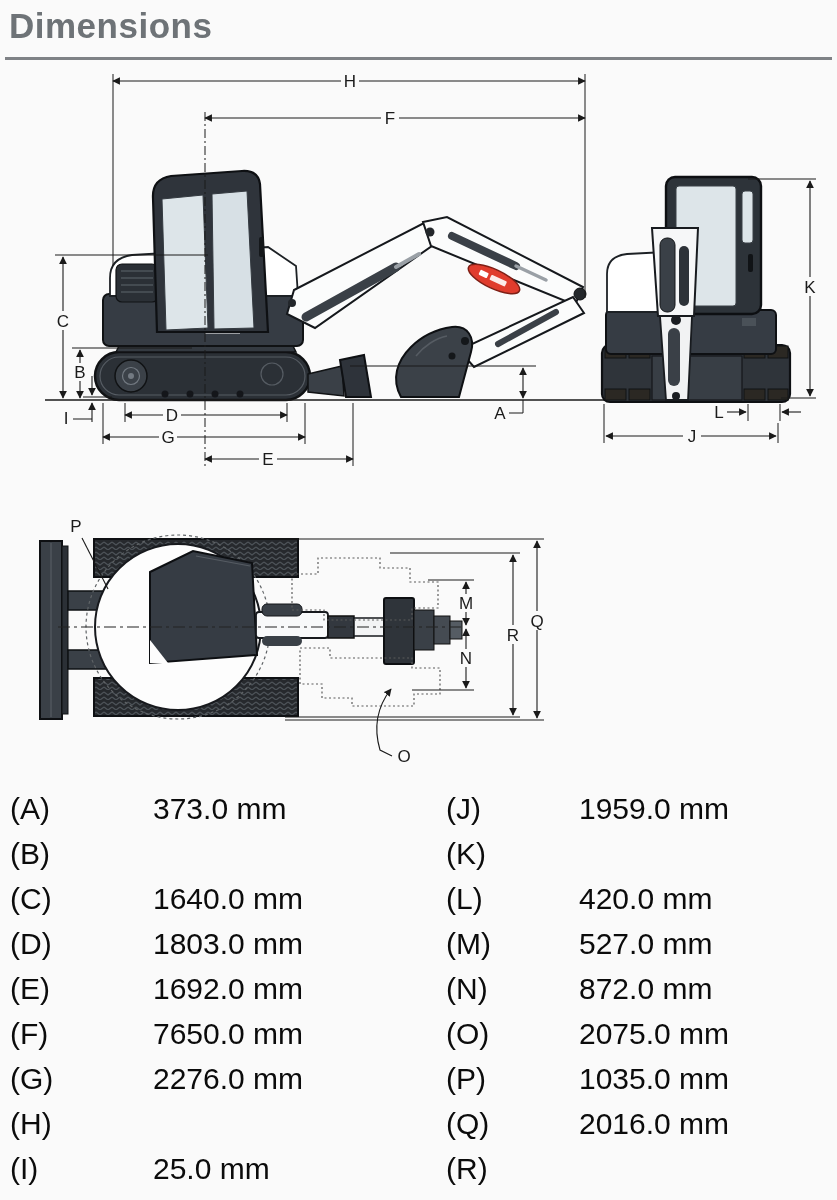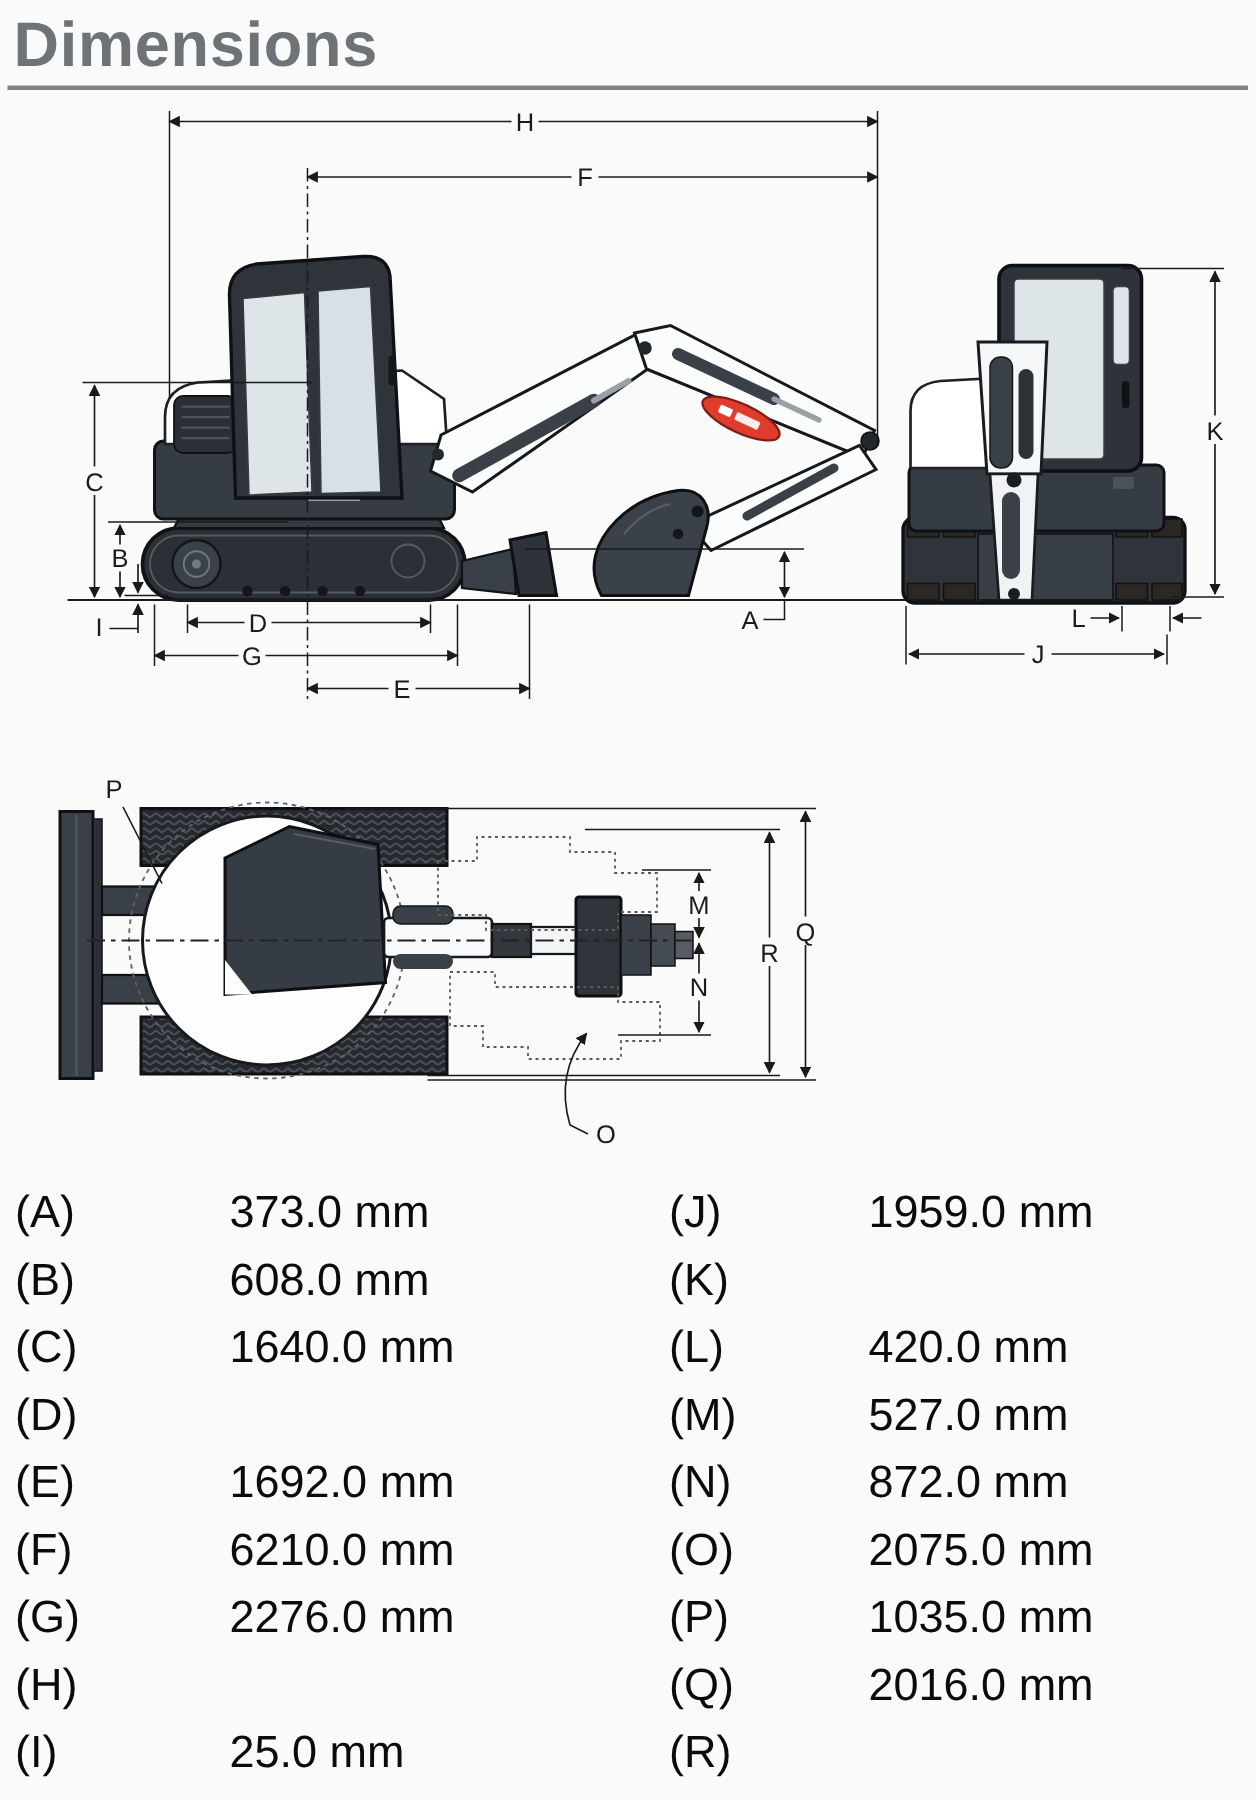"Dimensions" .title { font-size: 42px -> 35px }
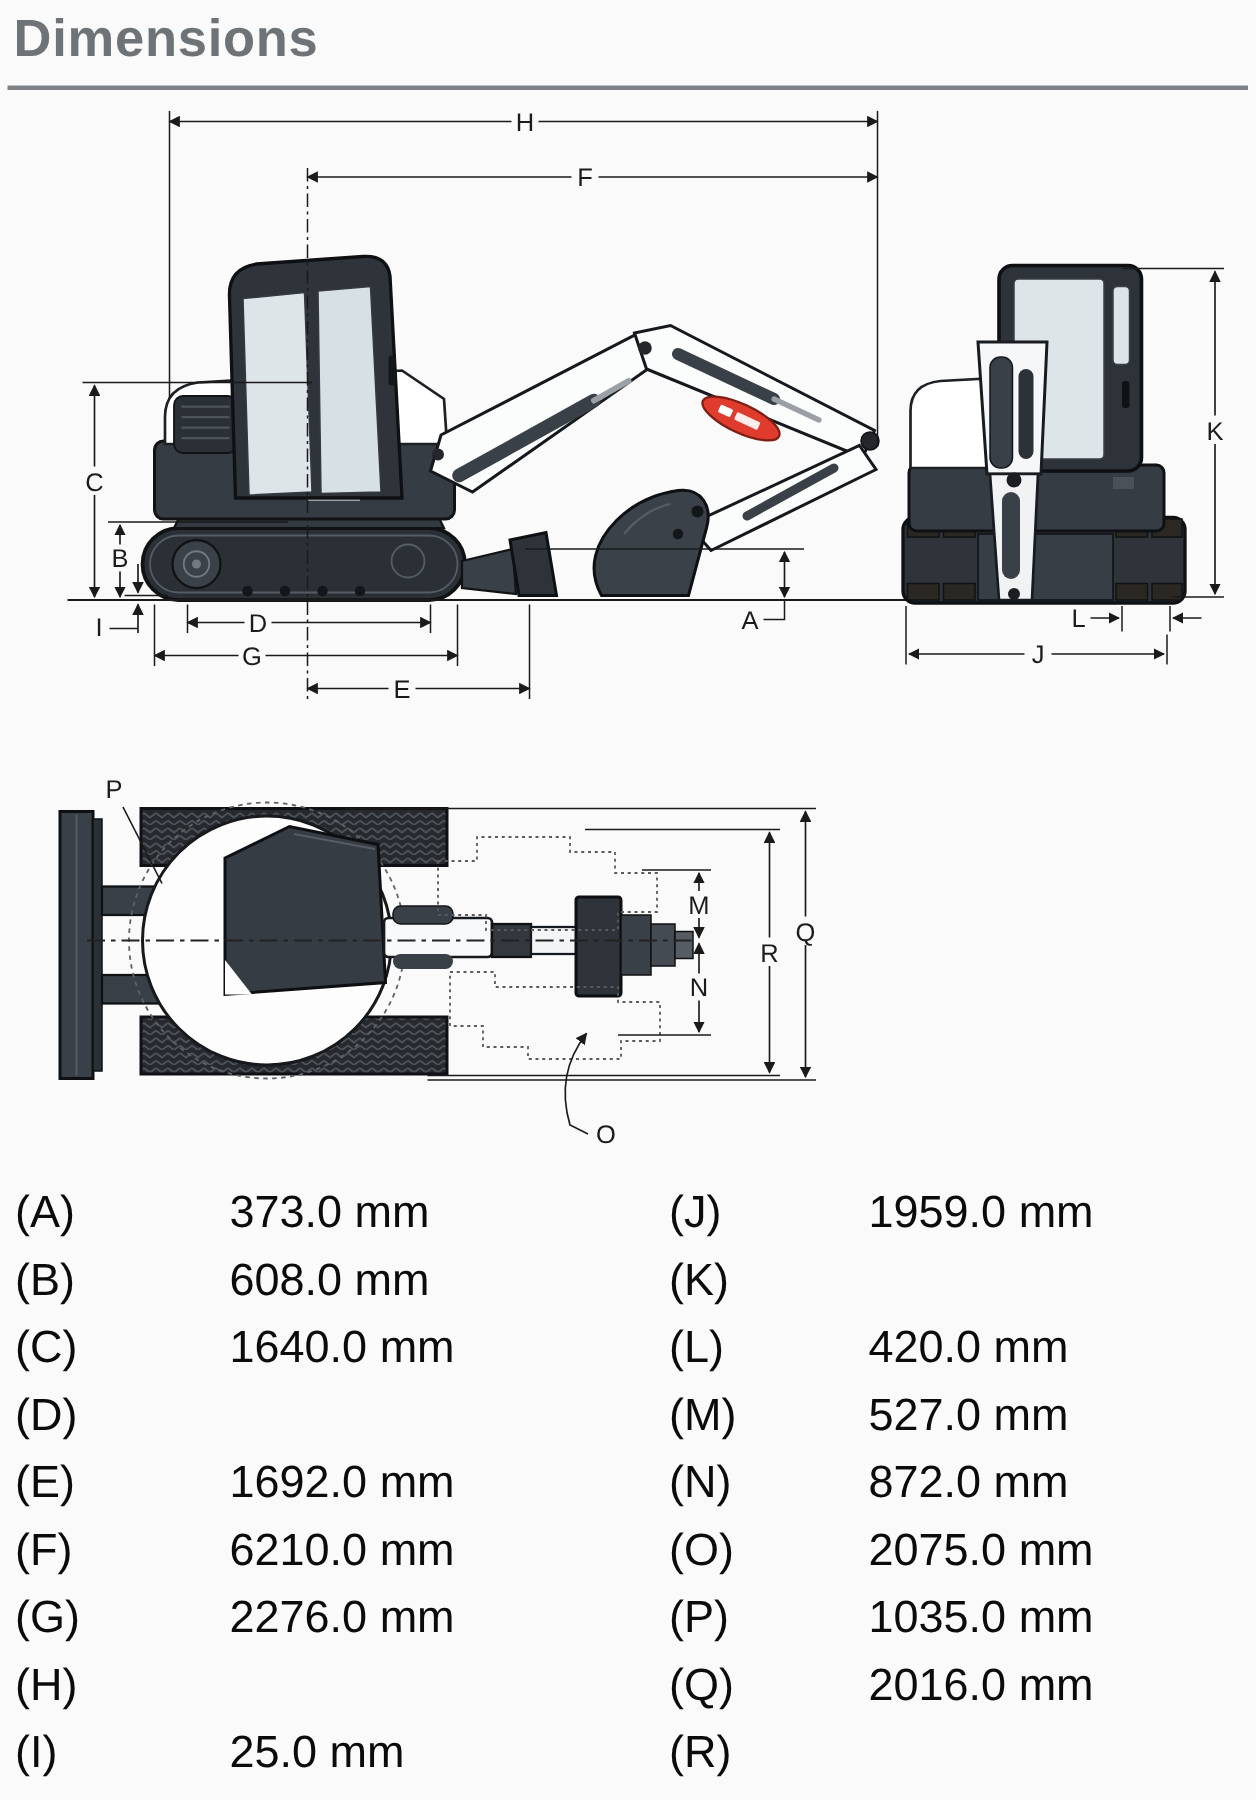"608.0 mm" span.tvalue { html: <span>608.0 mm</span> -> none }
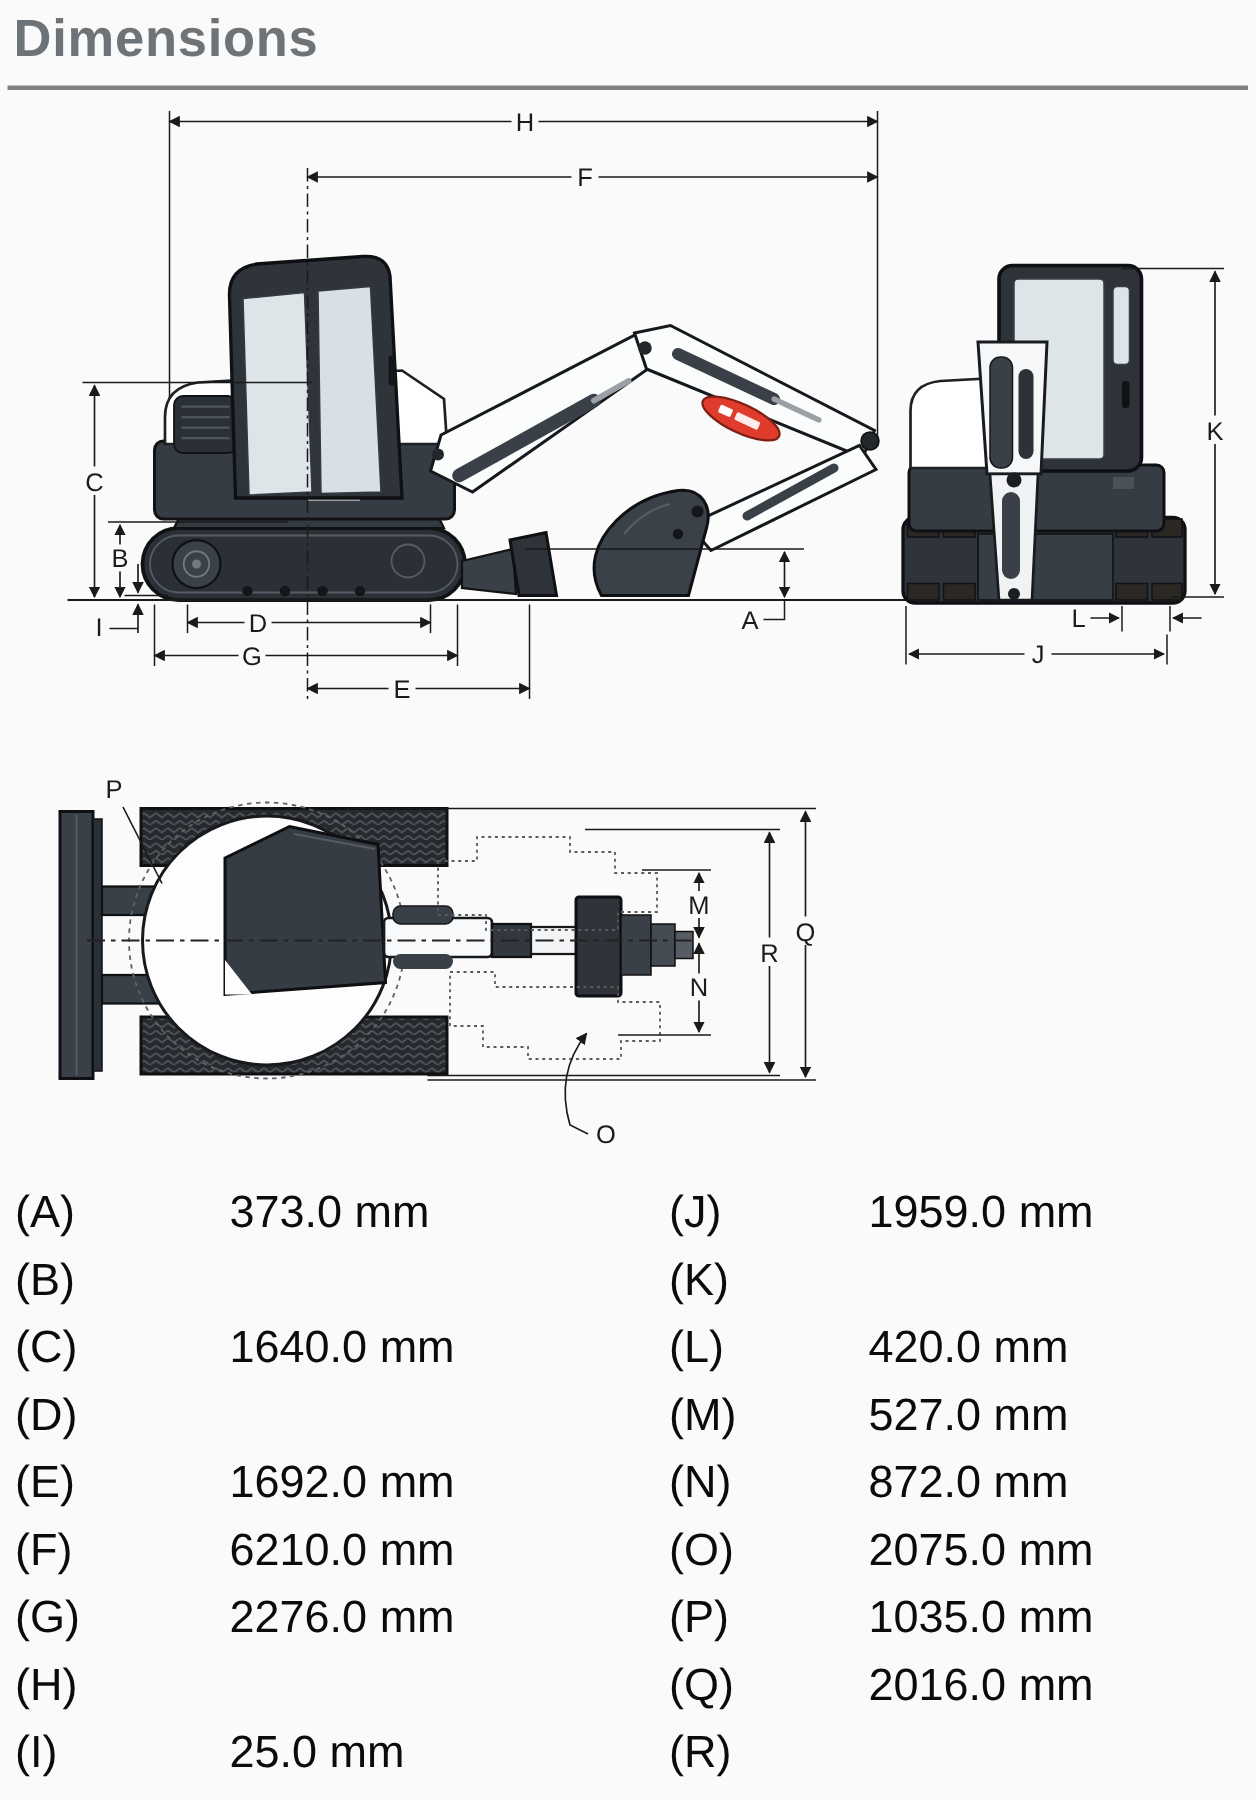"1803.0 mm" span.tvalue { html: none -> <span>1803.0 mm</span> }
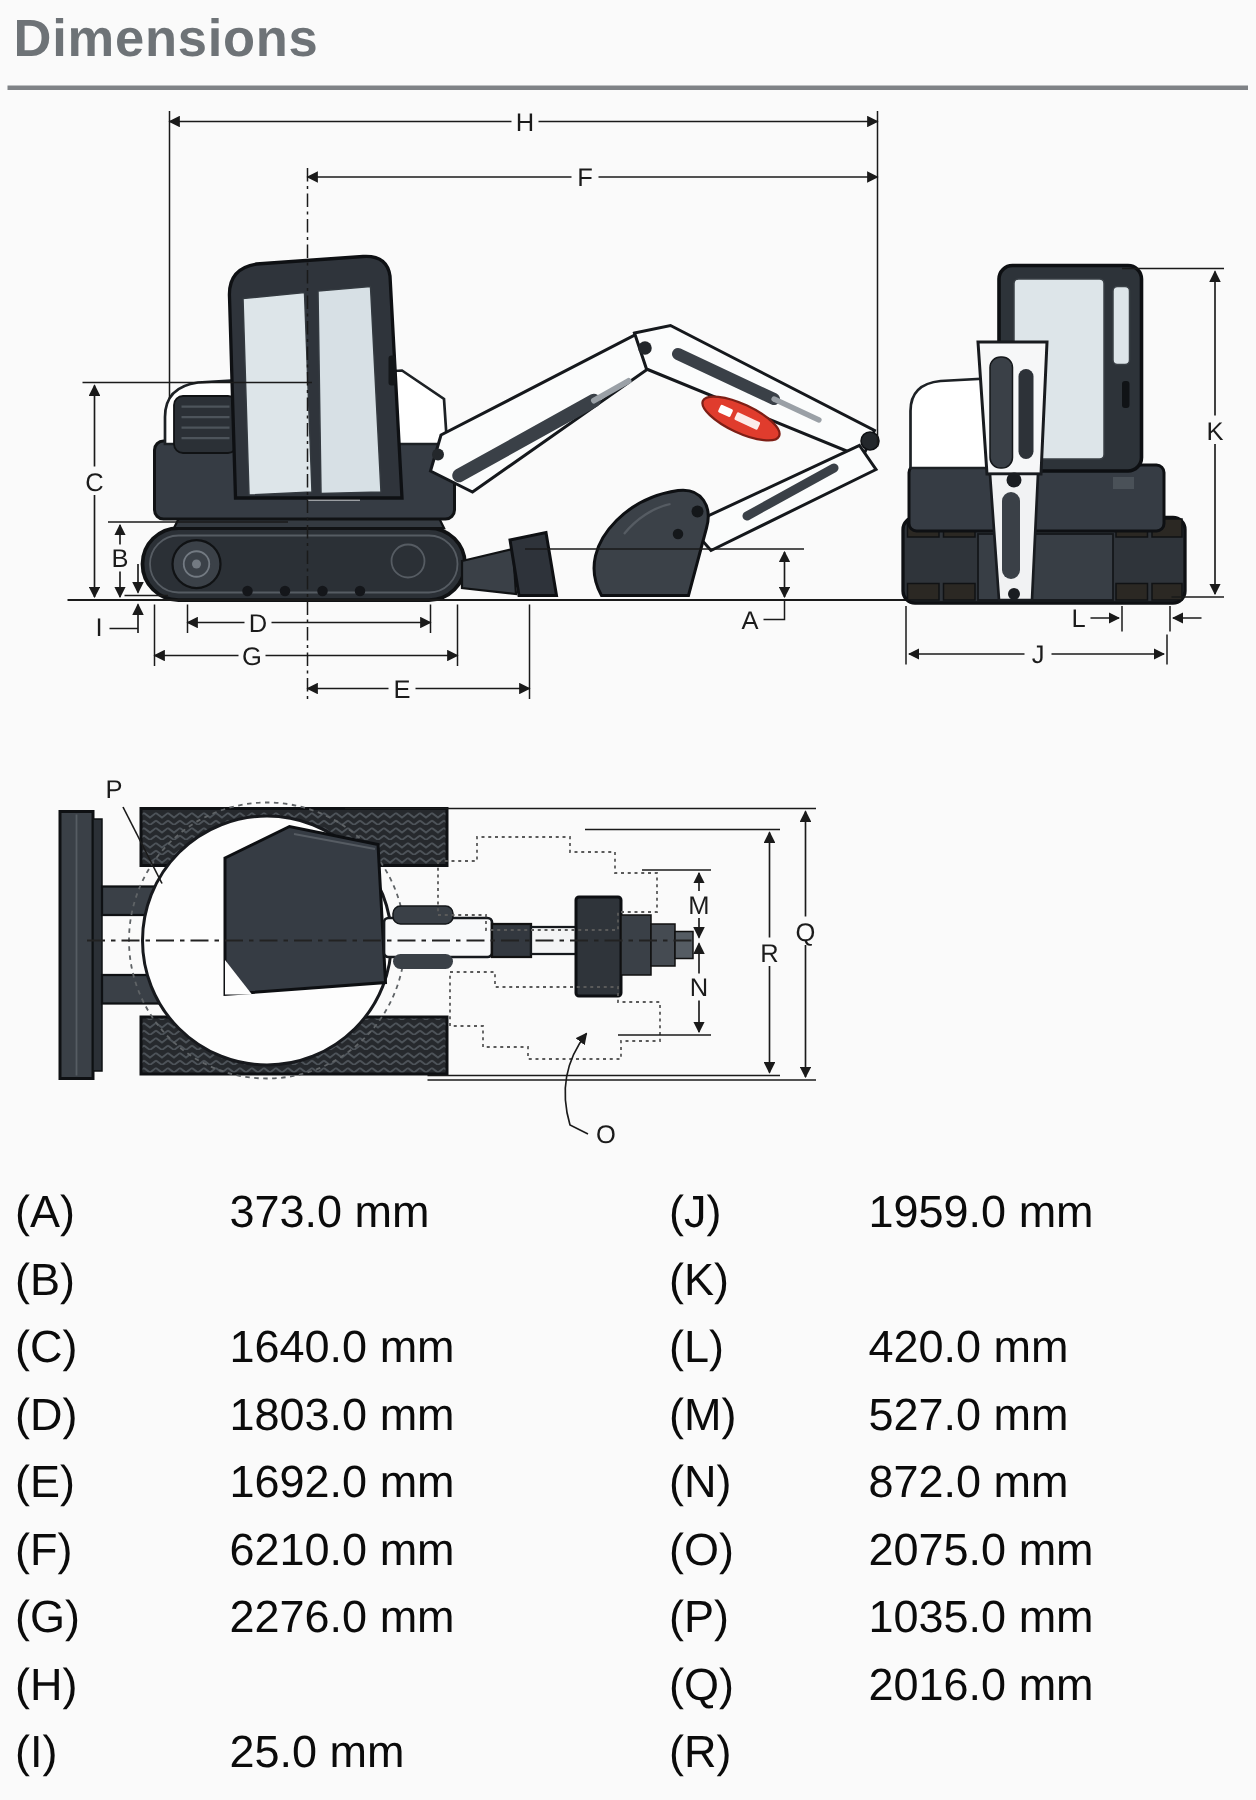"6210.0 mm" span.tvalue { text: 6210.0 -> 7650.0 }
